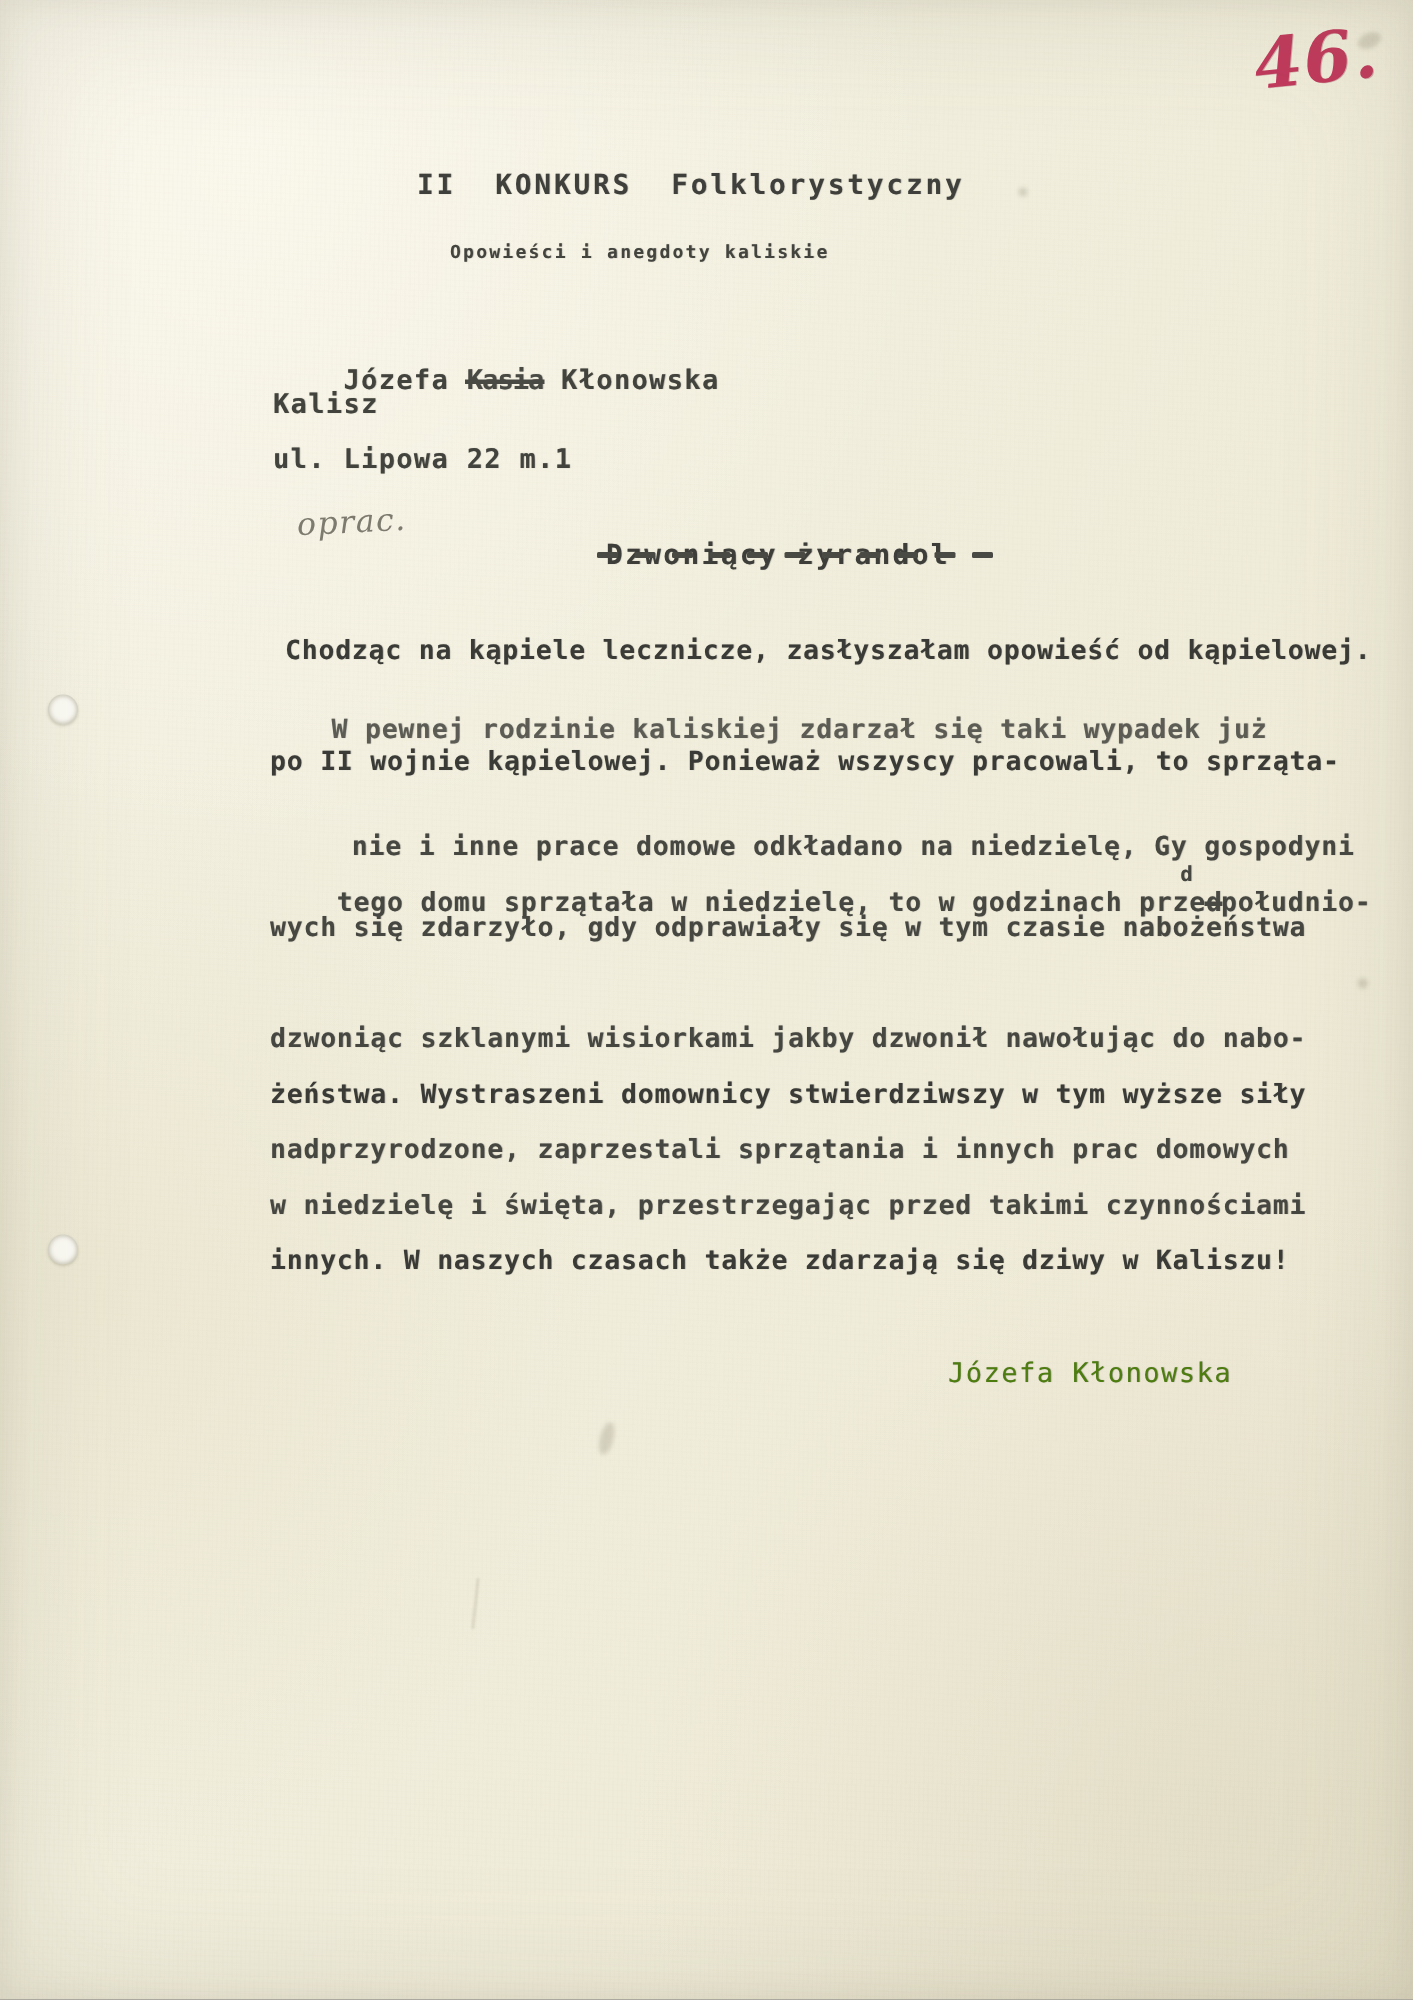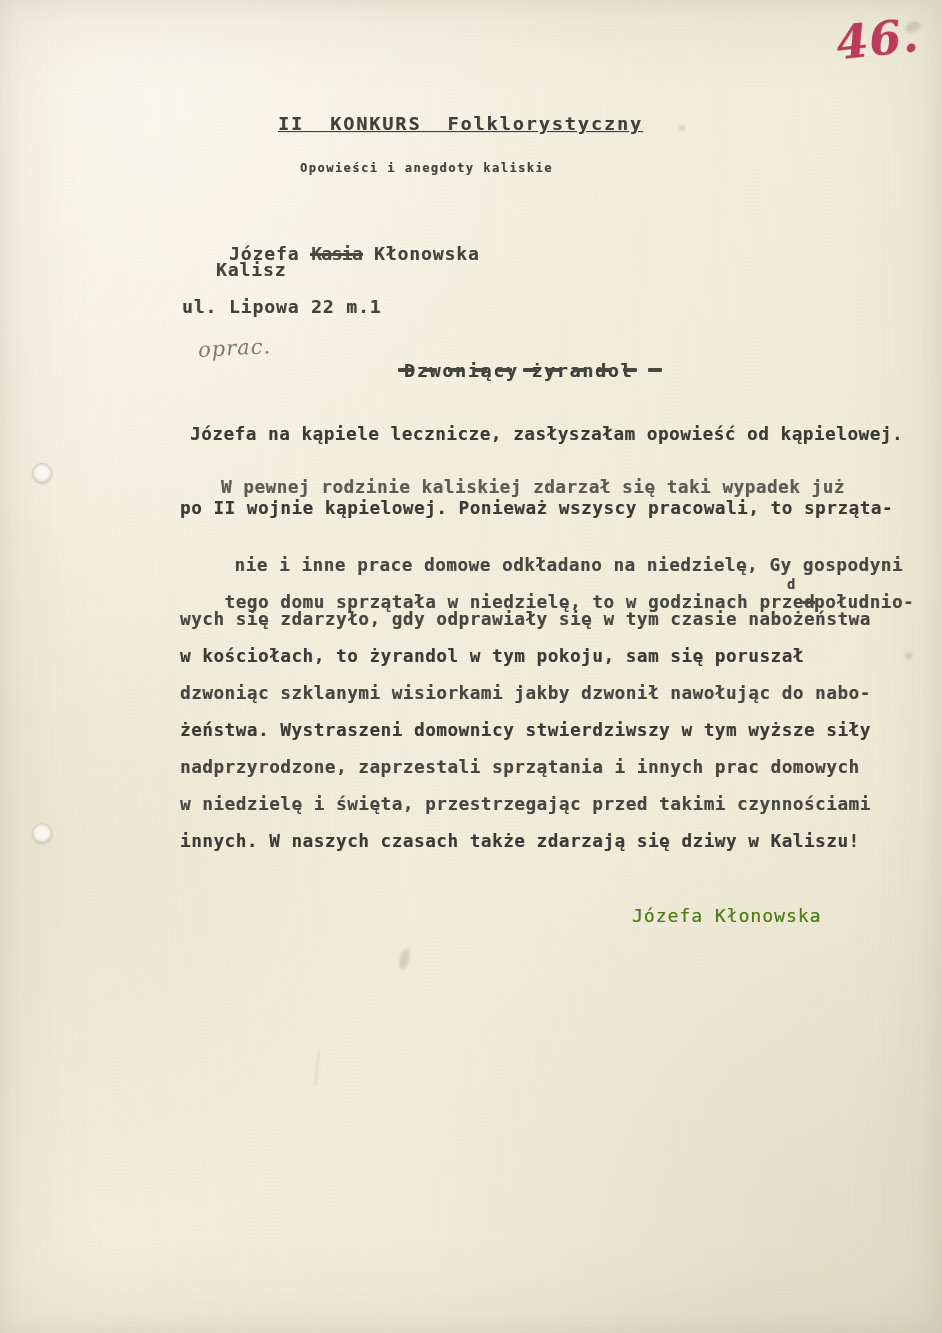"II KONKURS Folklorystyczny" .tw-head { text-decoration: underline -> none }
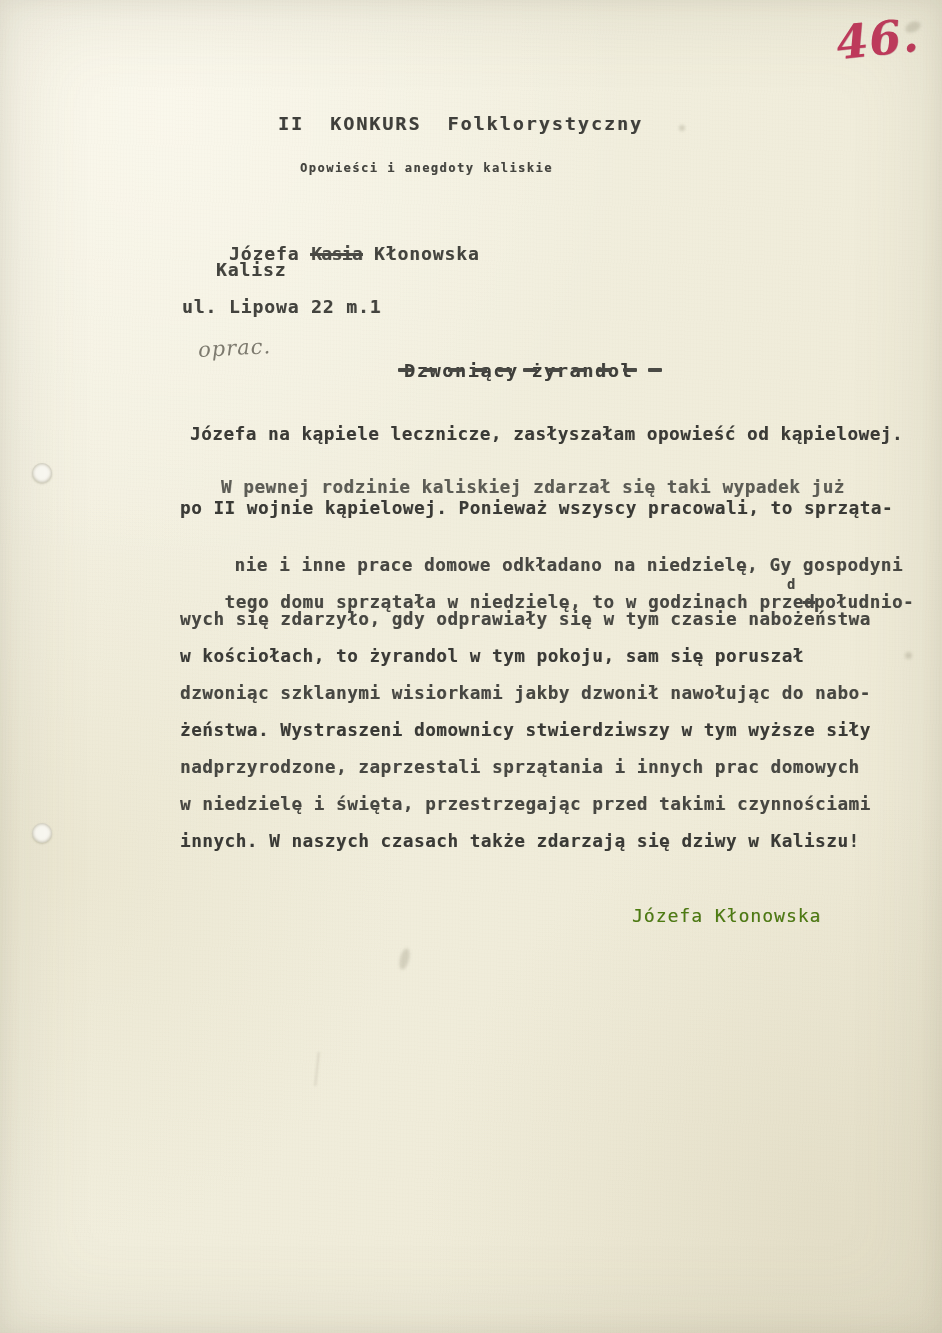"Kalisz" div.tw { margin-left: 34px -> none }
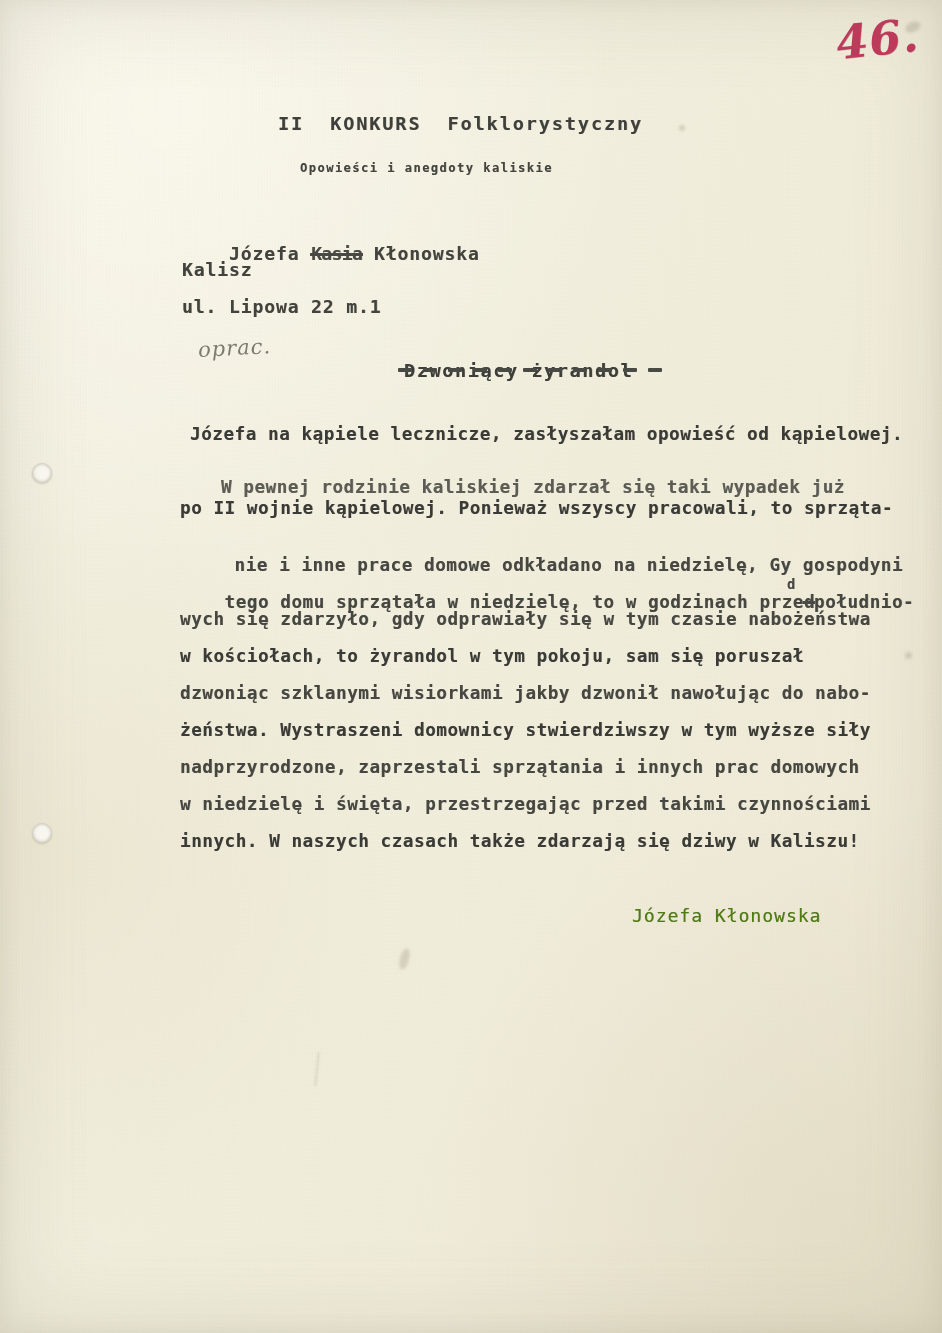"Józefa na kąpiele lecznicze, zasłyszałam" div.tw { text: Józefa -> Chodząc }
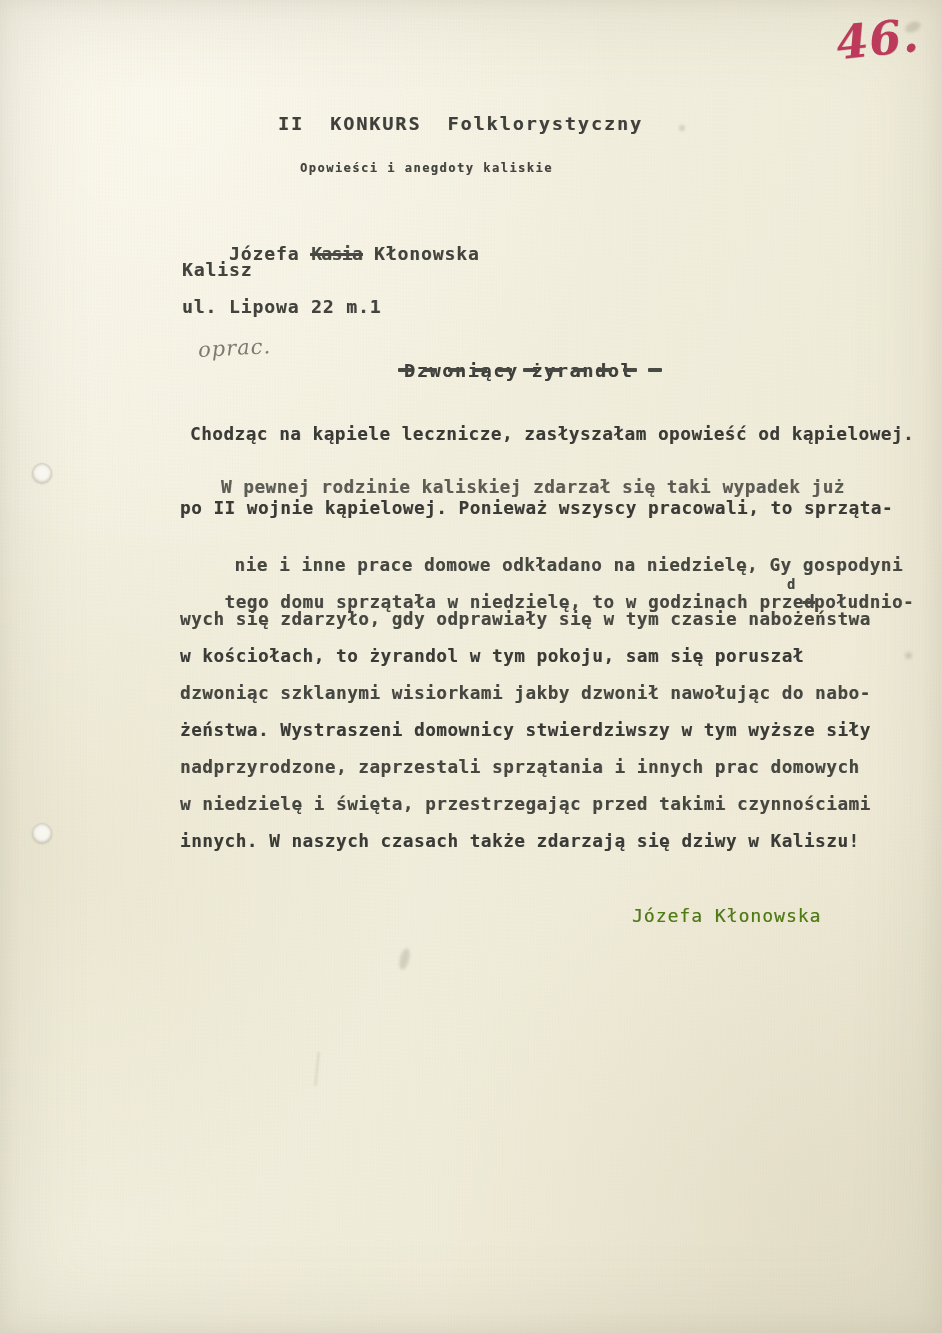"w kościołach, to żyrandol w" div.tw { html: <div>w kościołach, to żyrandol w tym pokoju, sam się poruszał</div> -> none }
